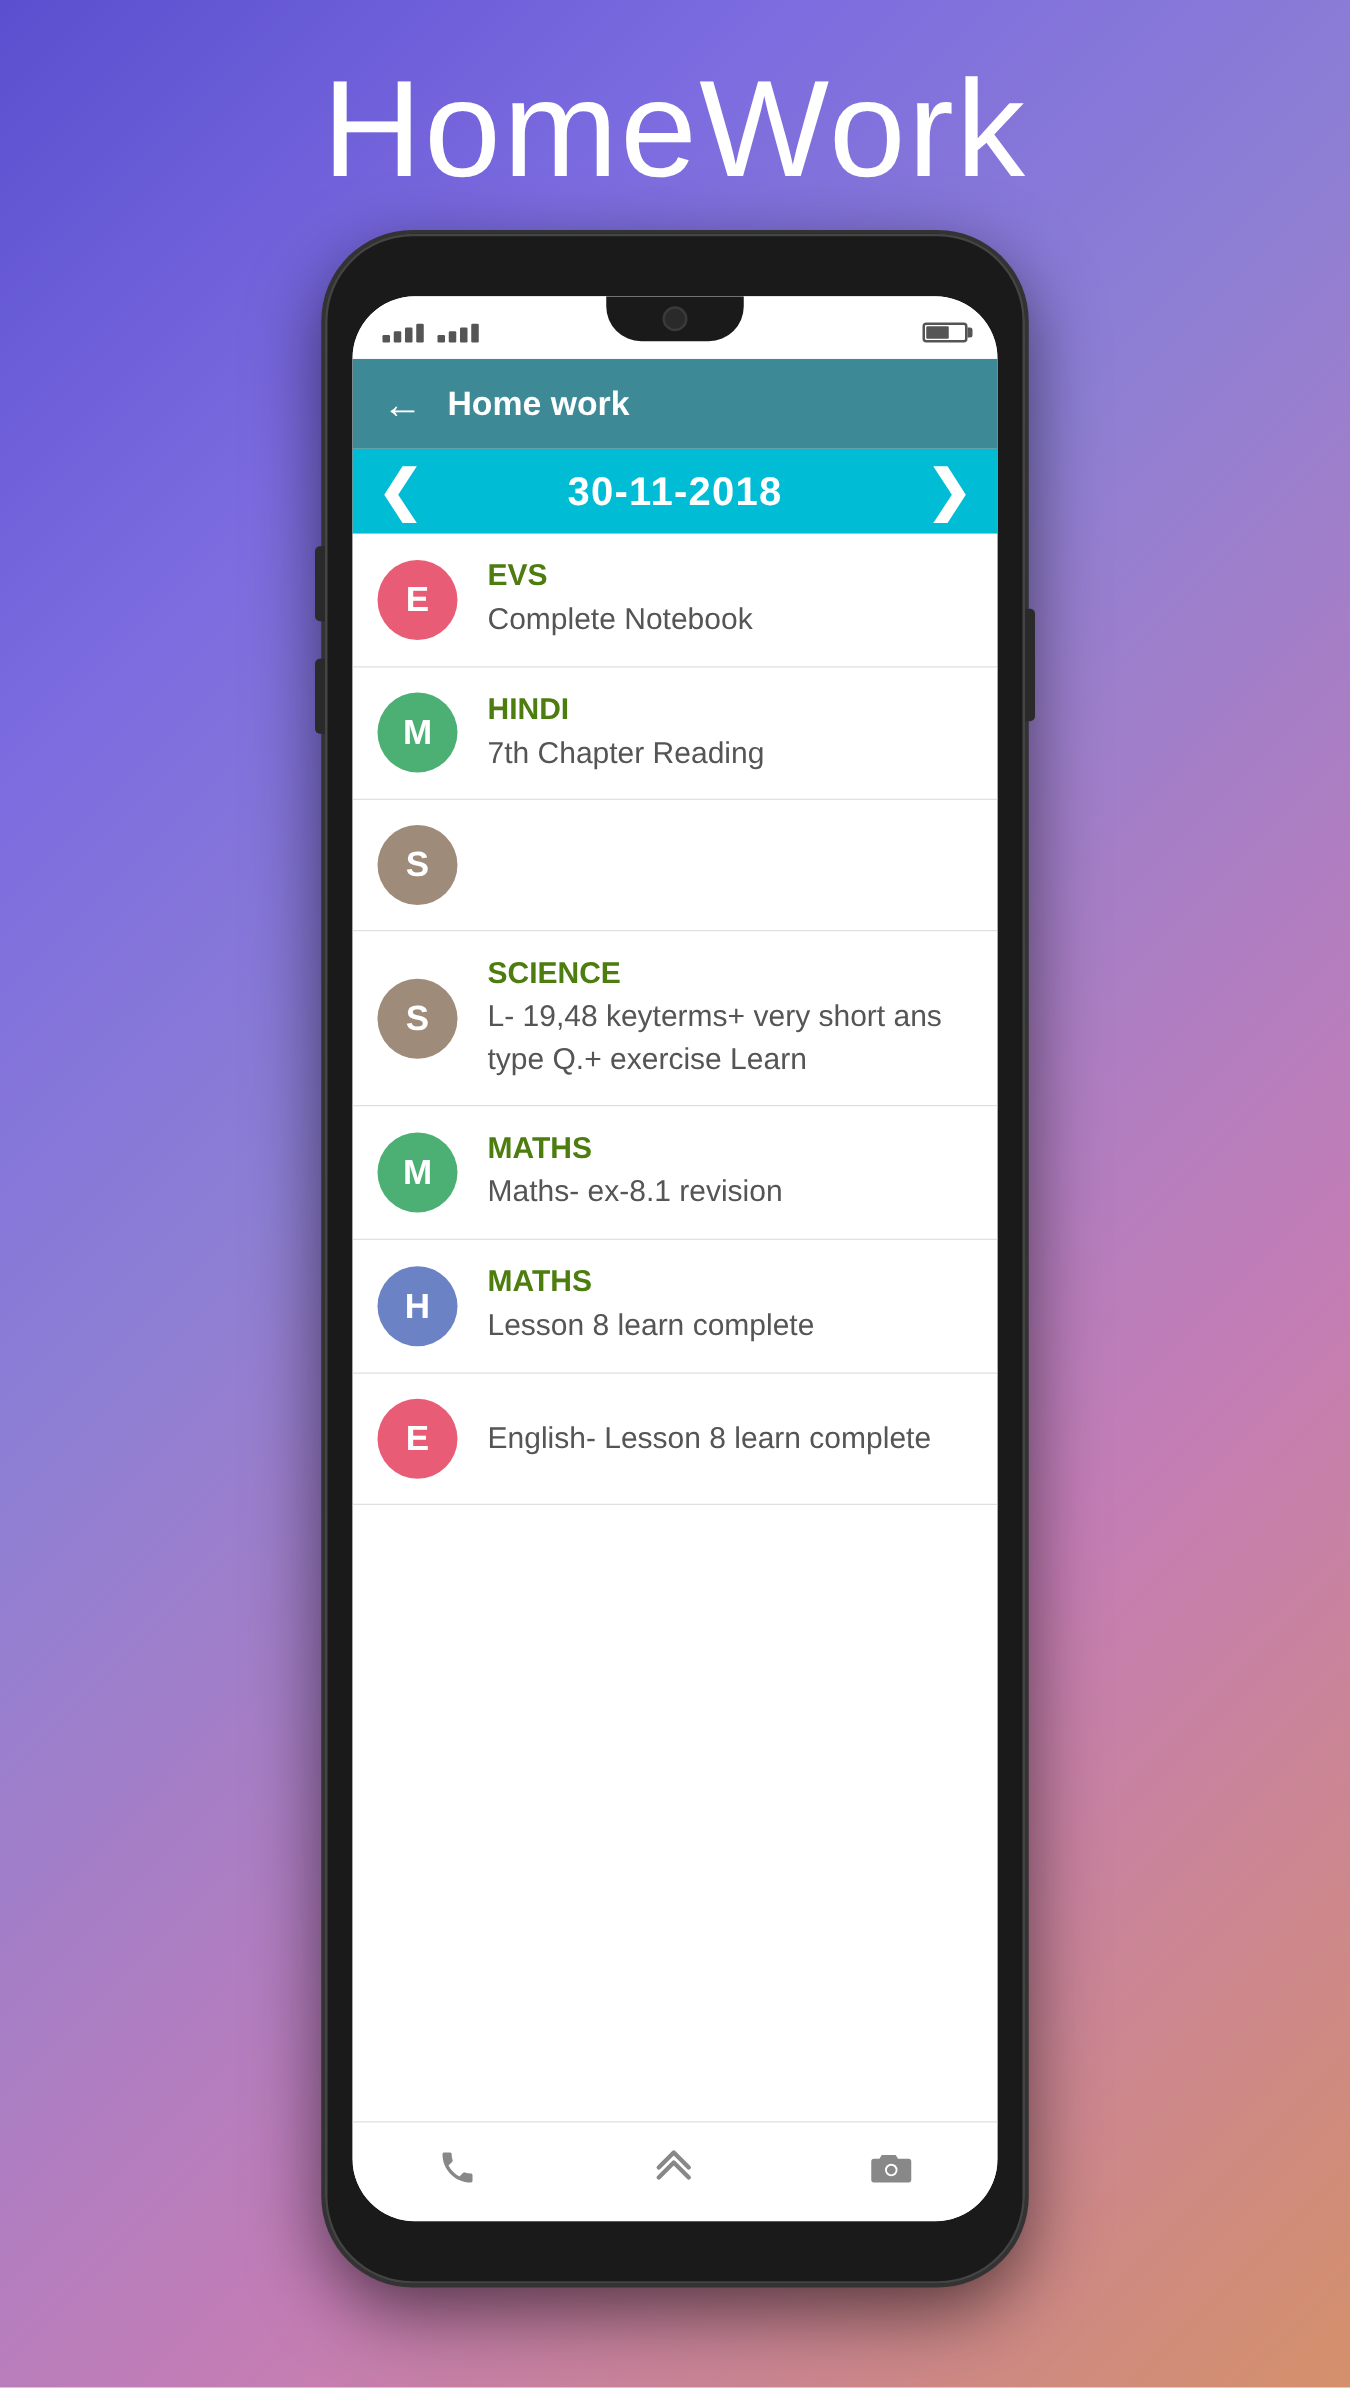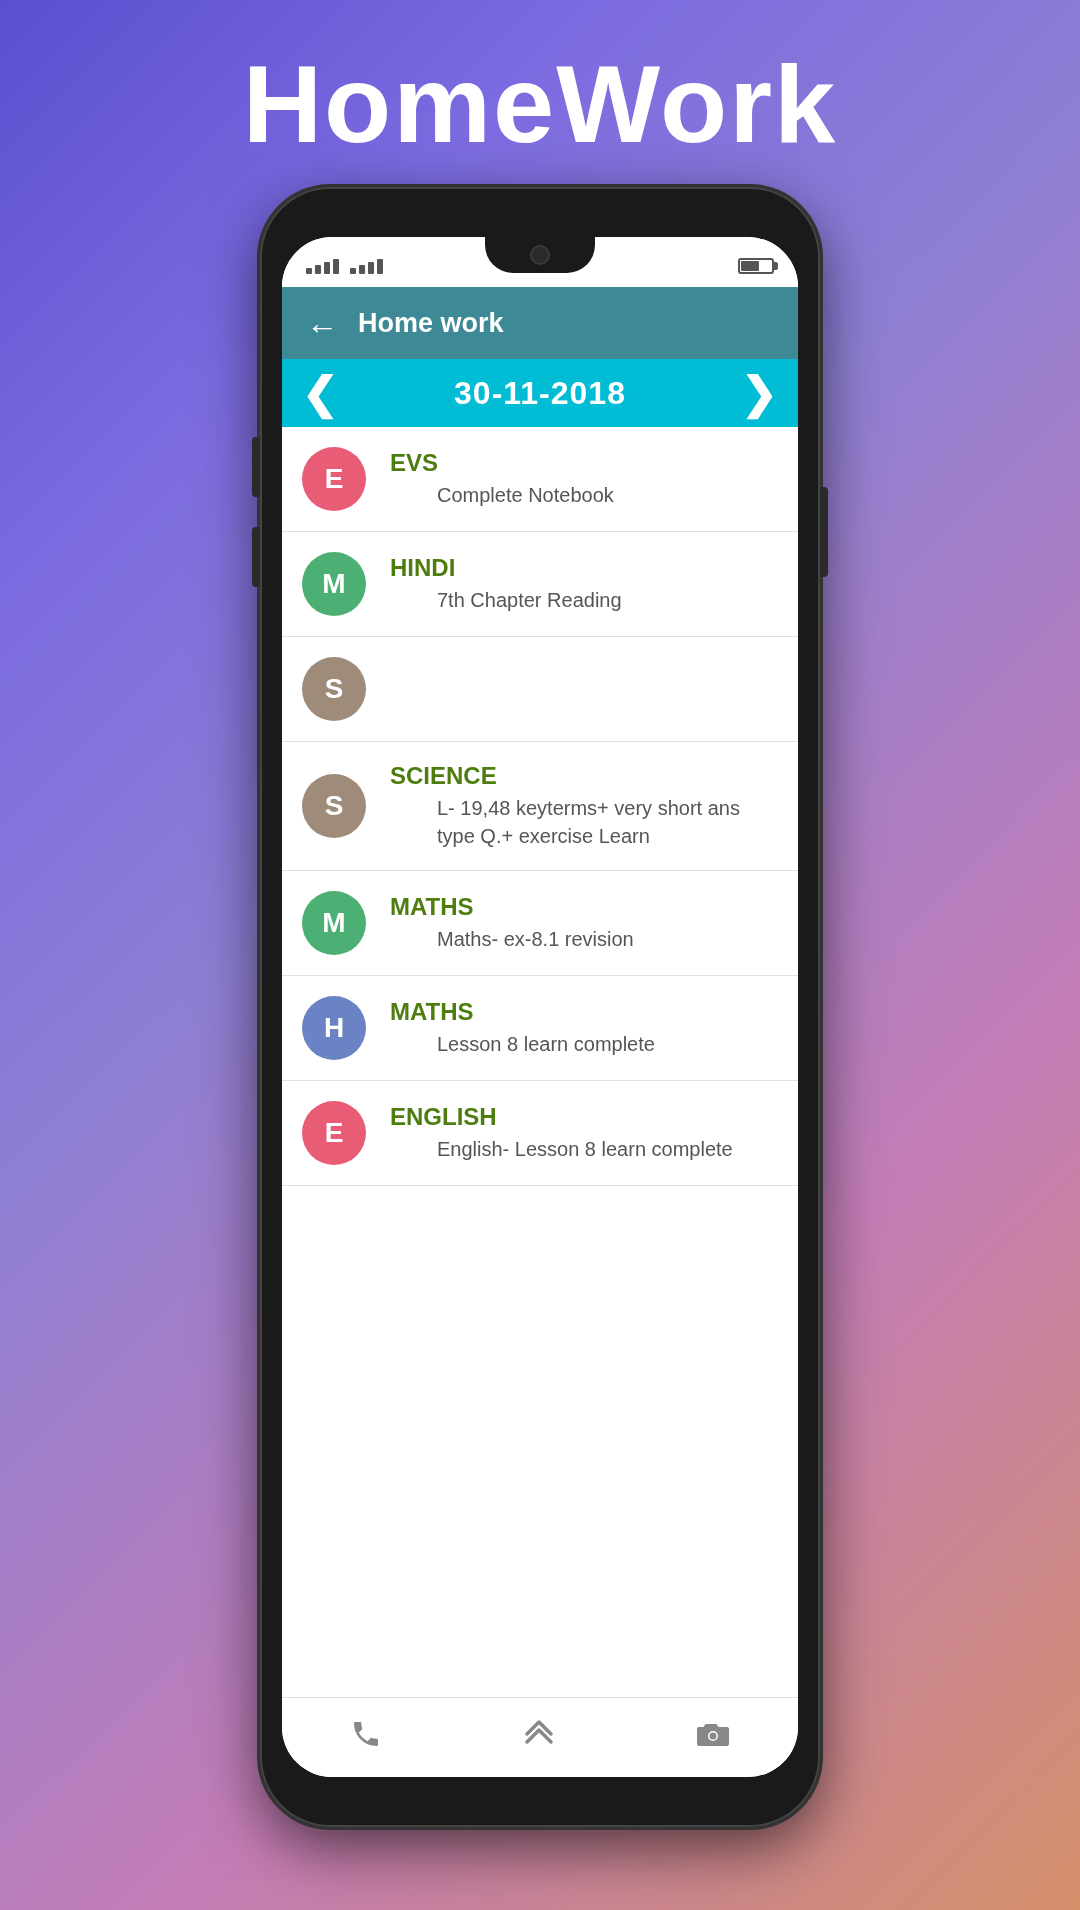"HomeWork" .page-title { font-weight: 700 -> 400 }
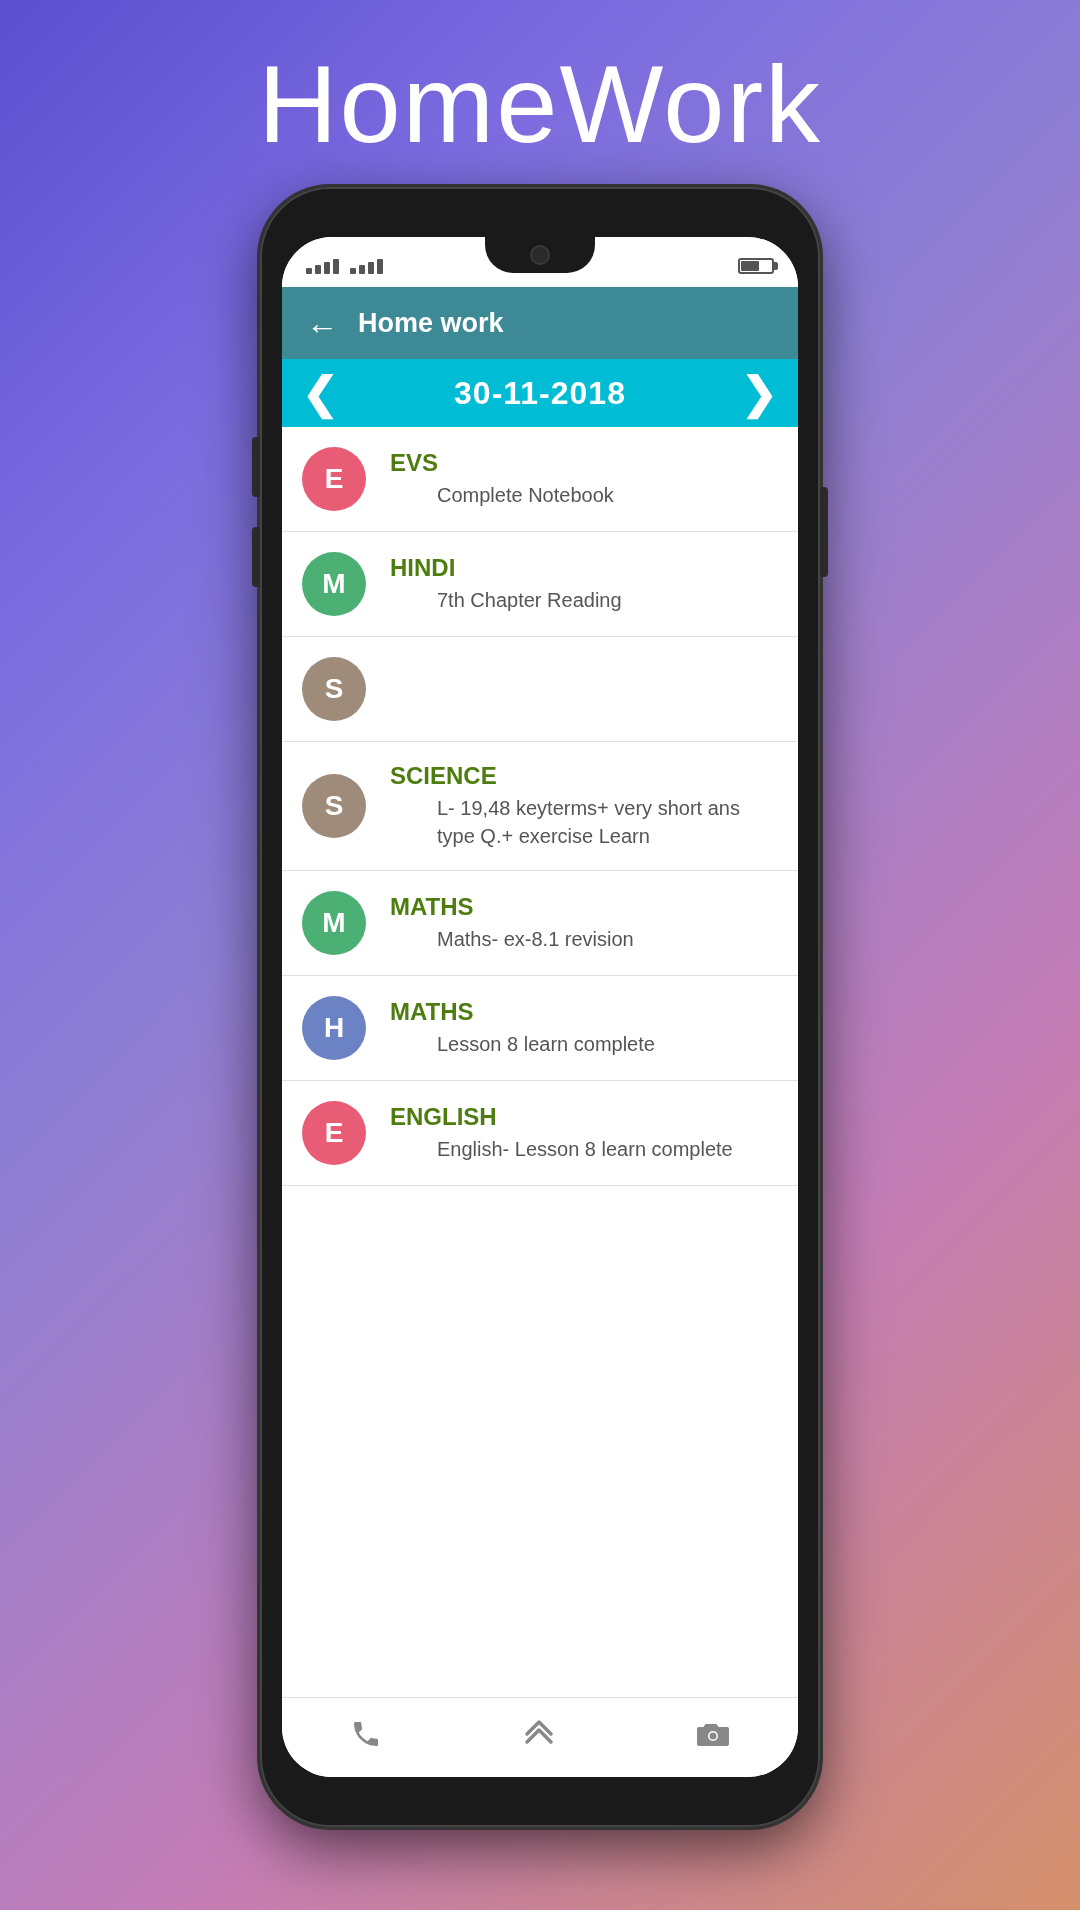"Complete Notebook" .subject-task { font-size: 20px -> 24px; margin-left: 47px -> none }
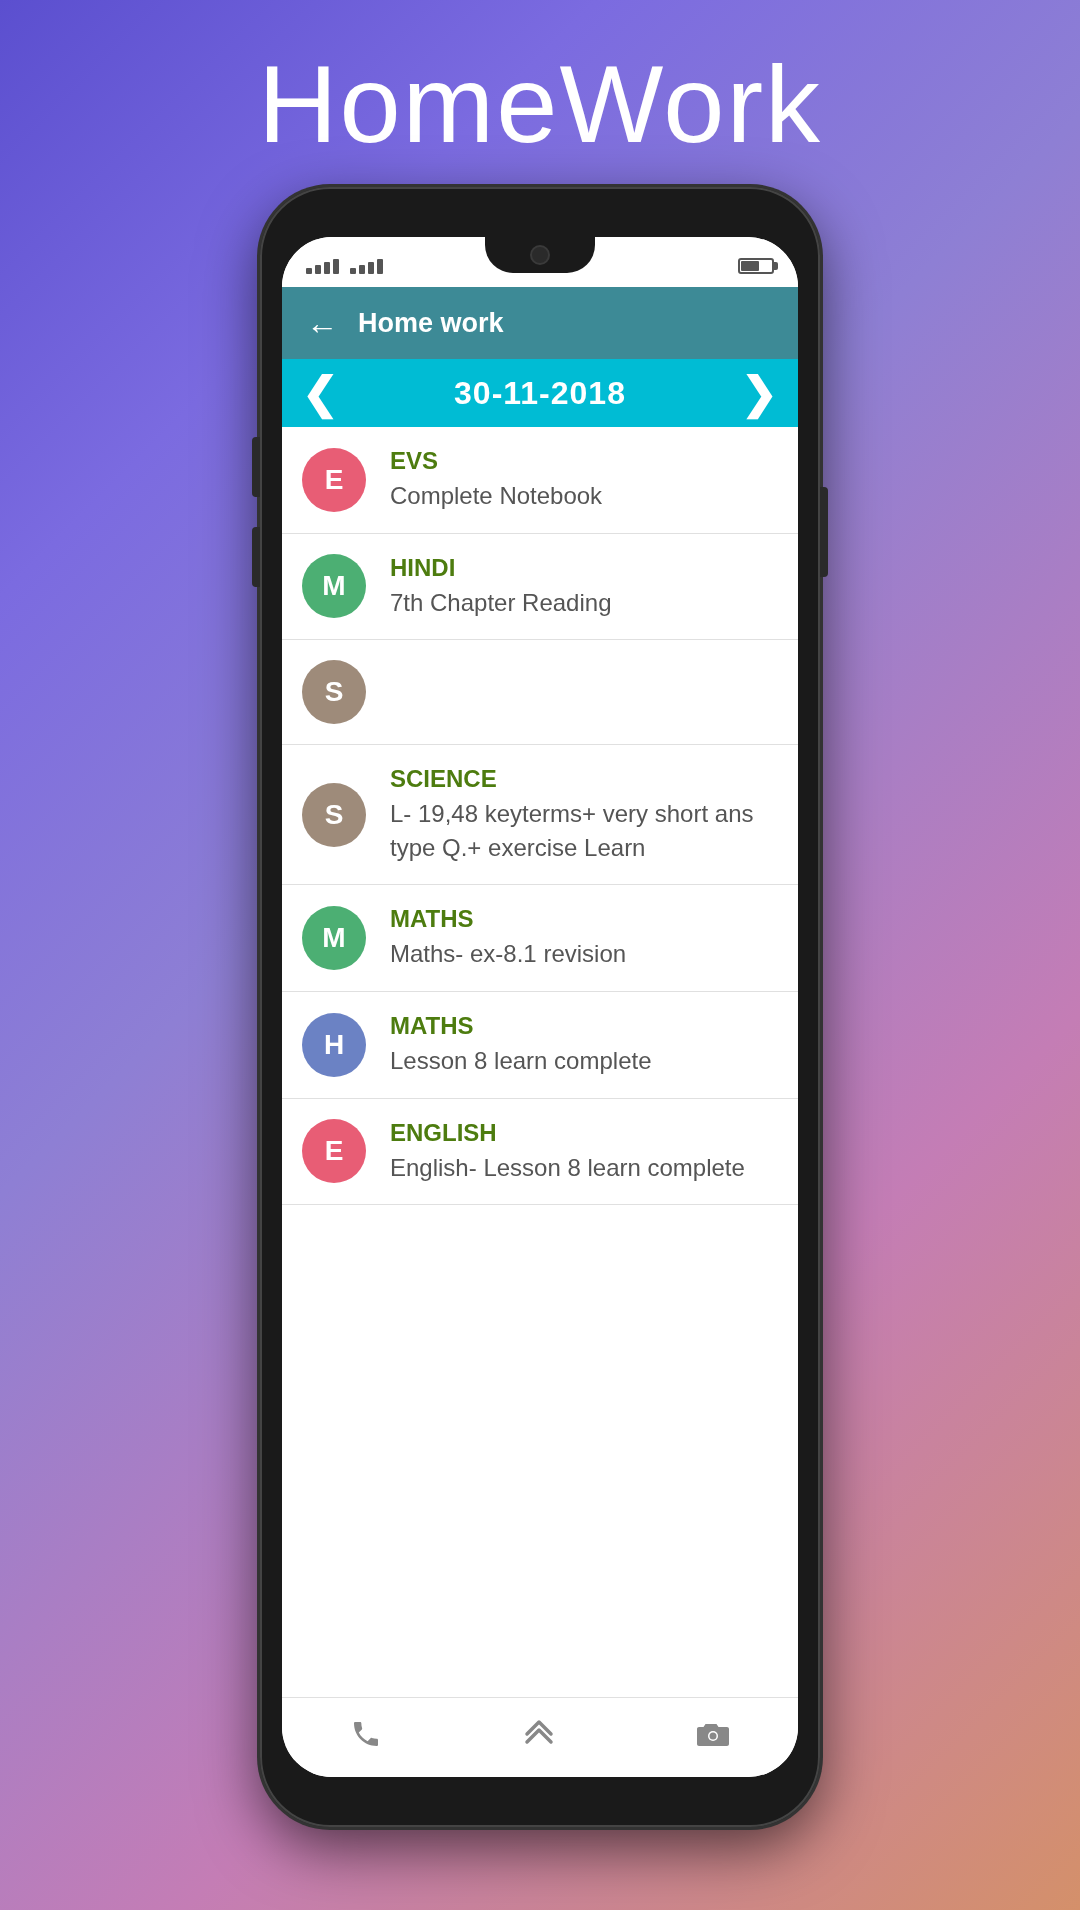"ENGLISH" div.subject-name { html: <div>ENGLISH</div> -> none }
